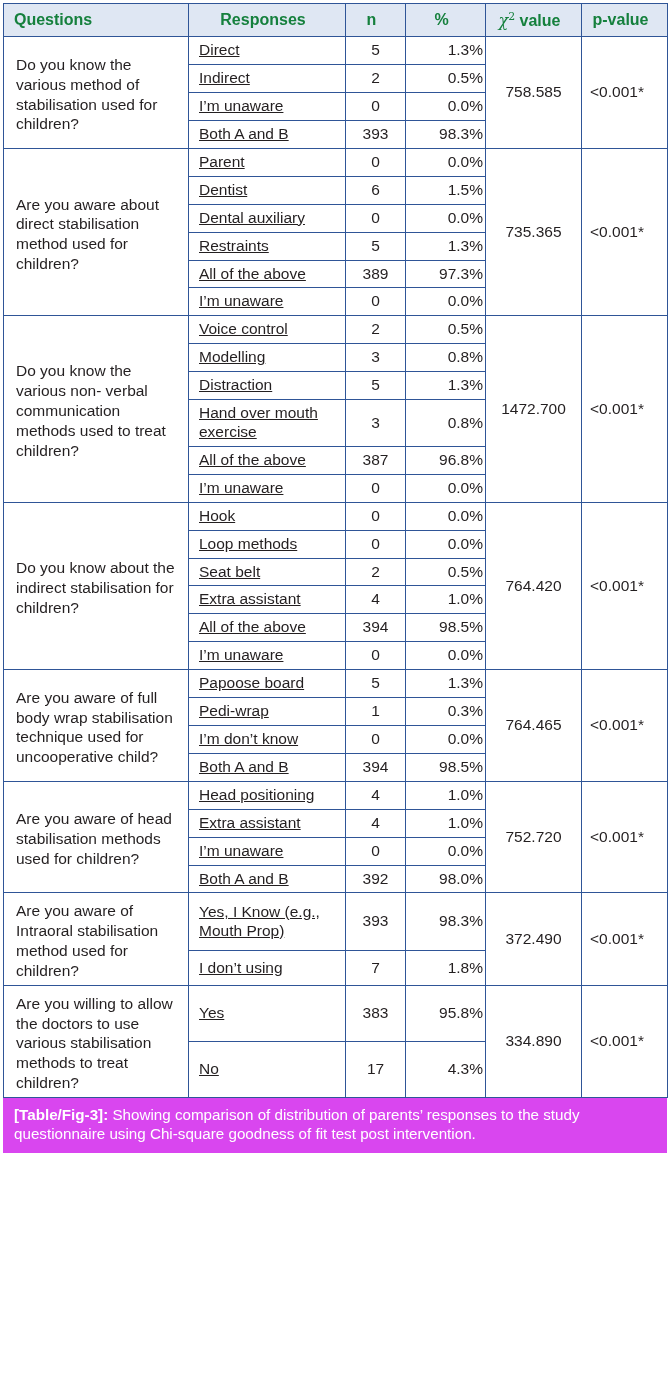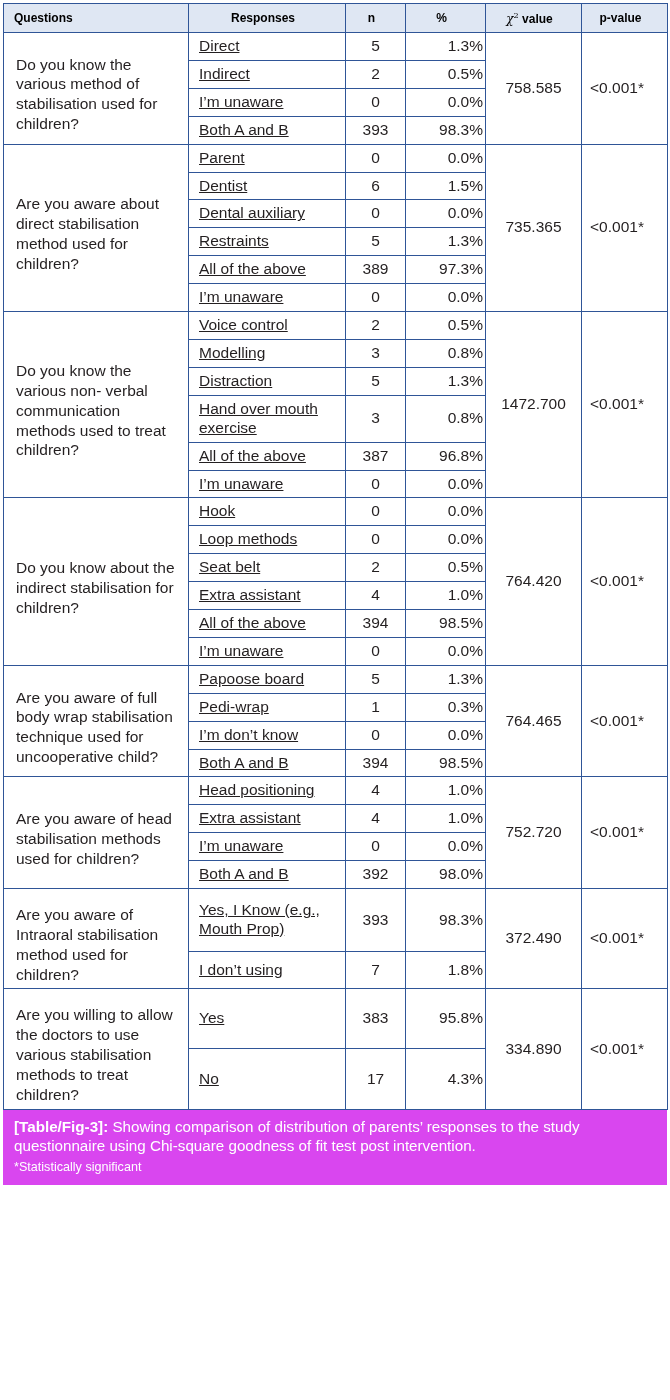"Questions" thead th { color: #000000 -> #15803d; font-size: 12px -> 16px }
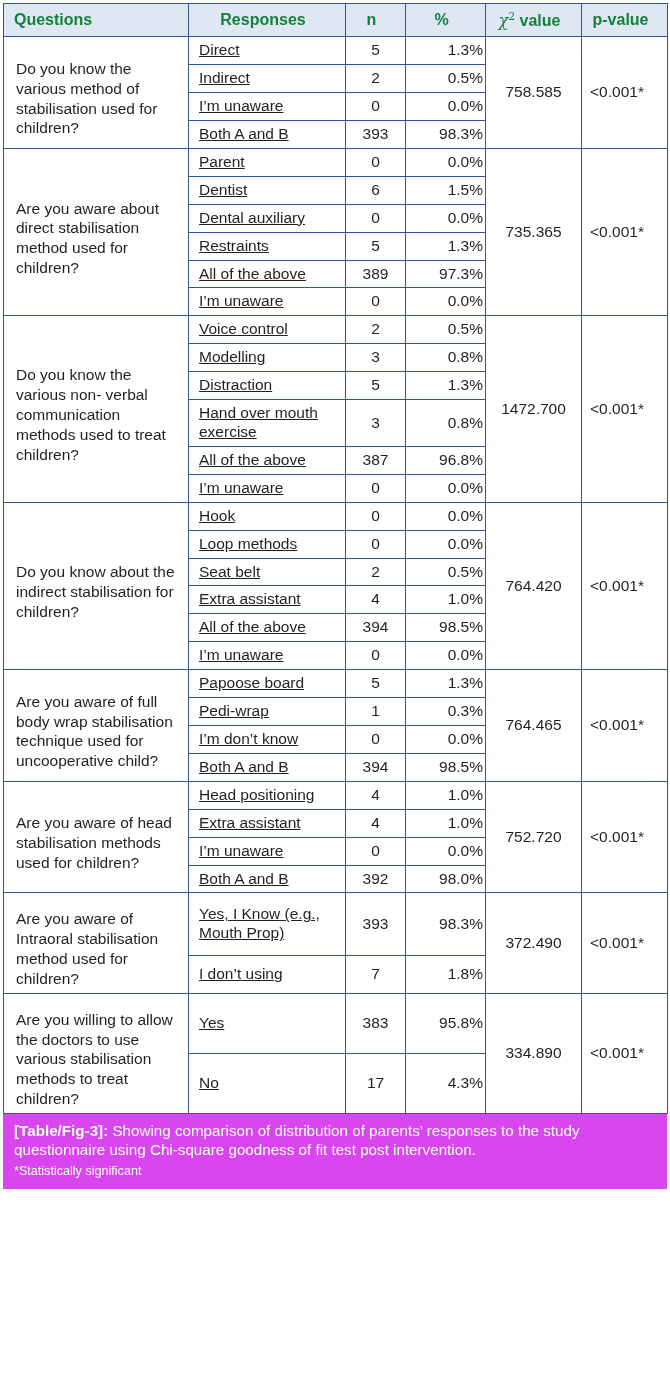"Do you know the various" td.qcell { padding: 16px 10px 4px 12px -> 8px 10px 4px 12px }
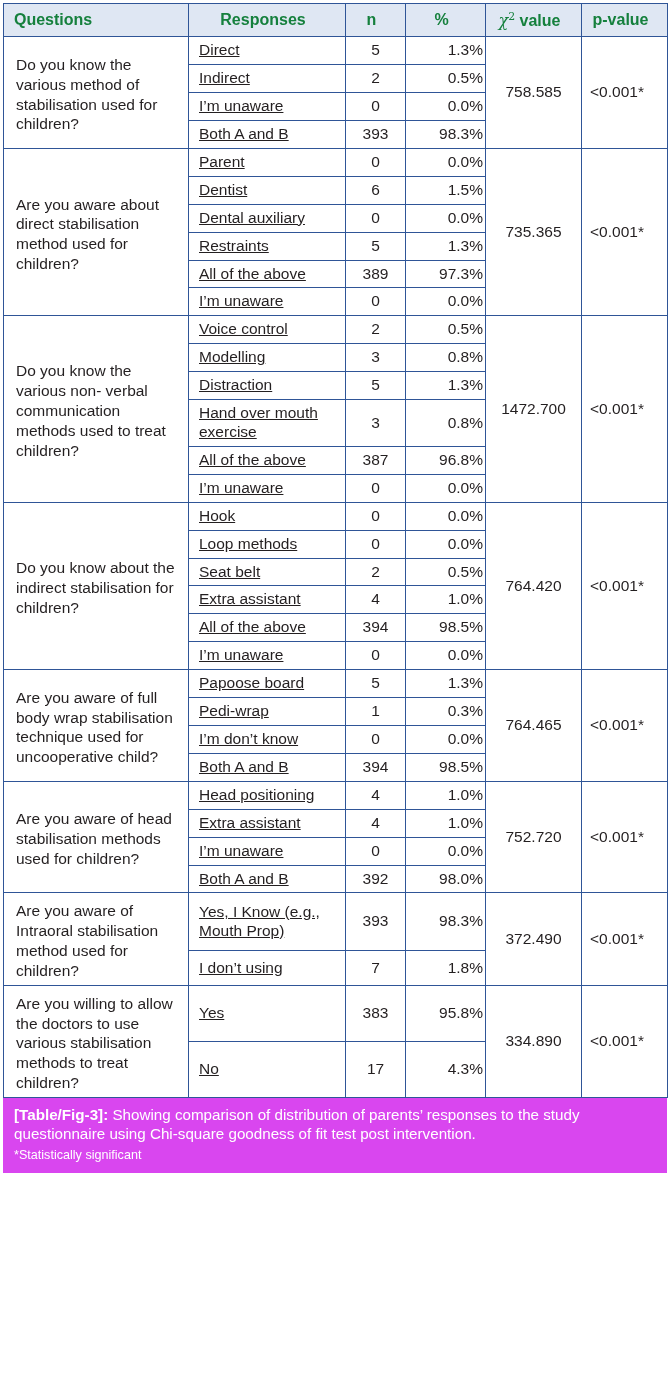"*Statistically significant" span.note { html: <span>*Statistically significant</span> -> none }
